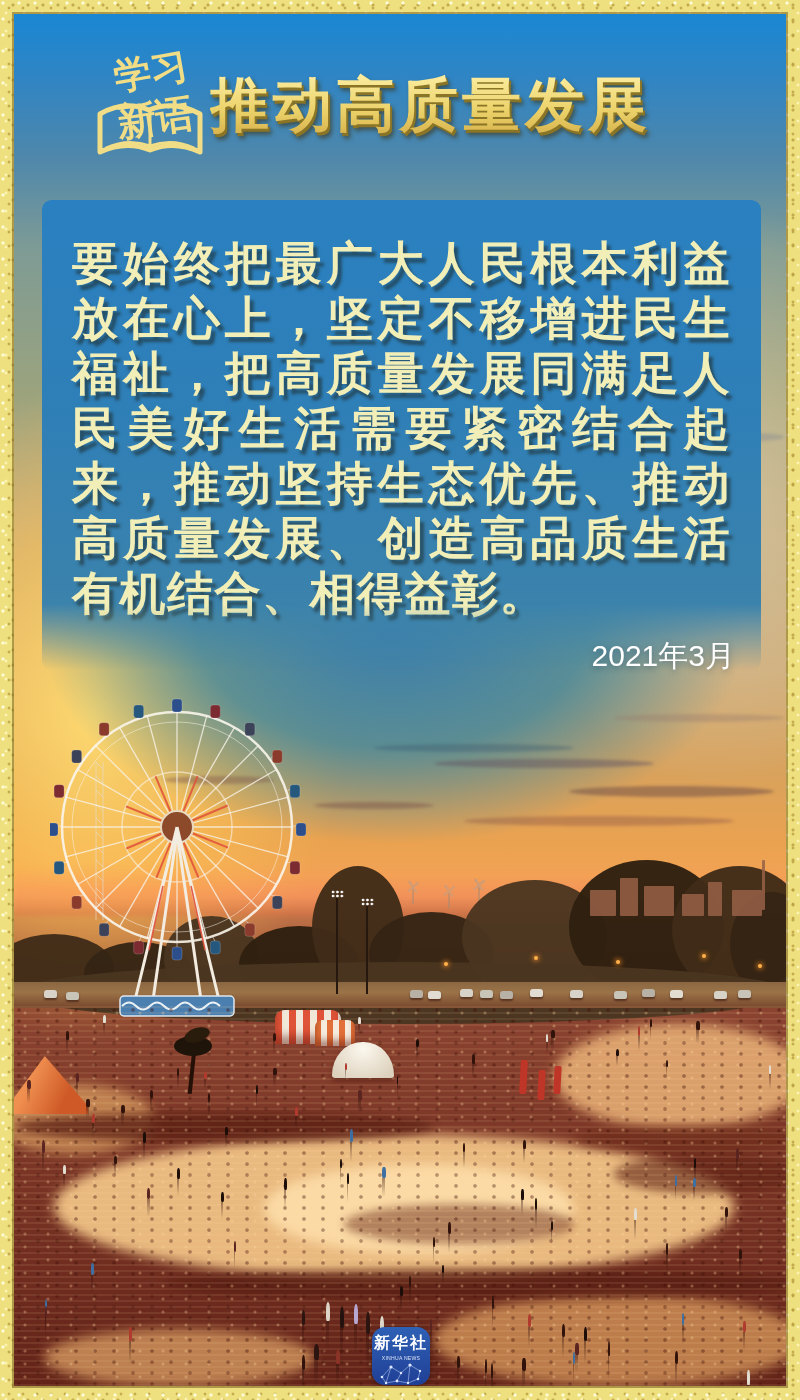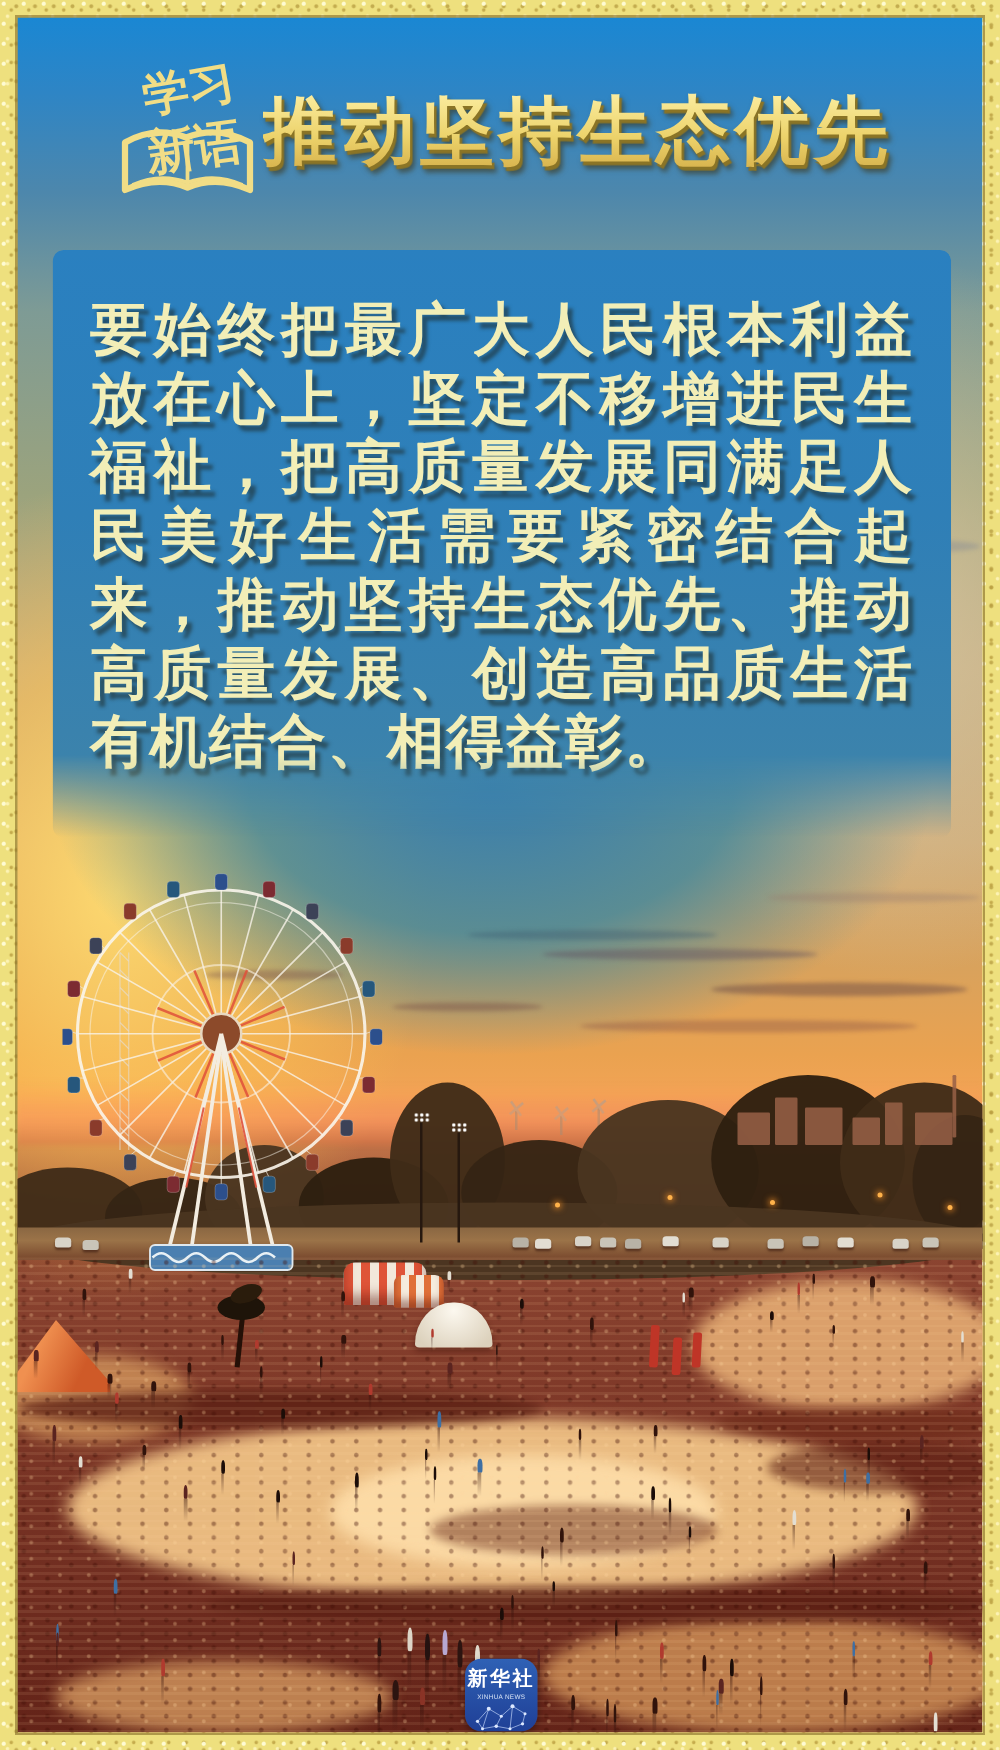"推动坚持生态优先" div.title { text: 坚持生态优先 -> 高质量发展 }
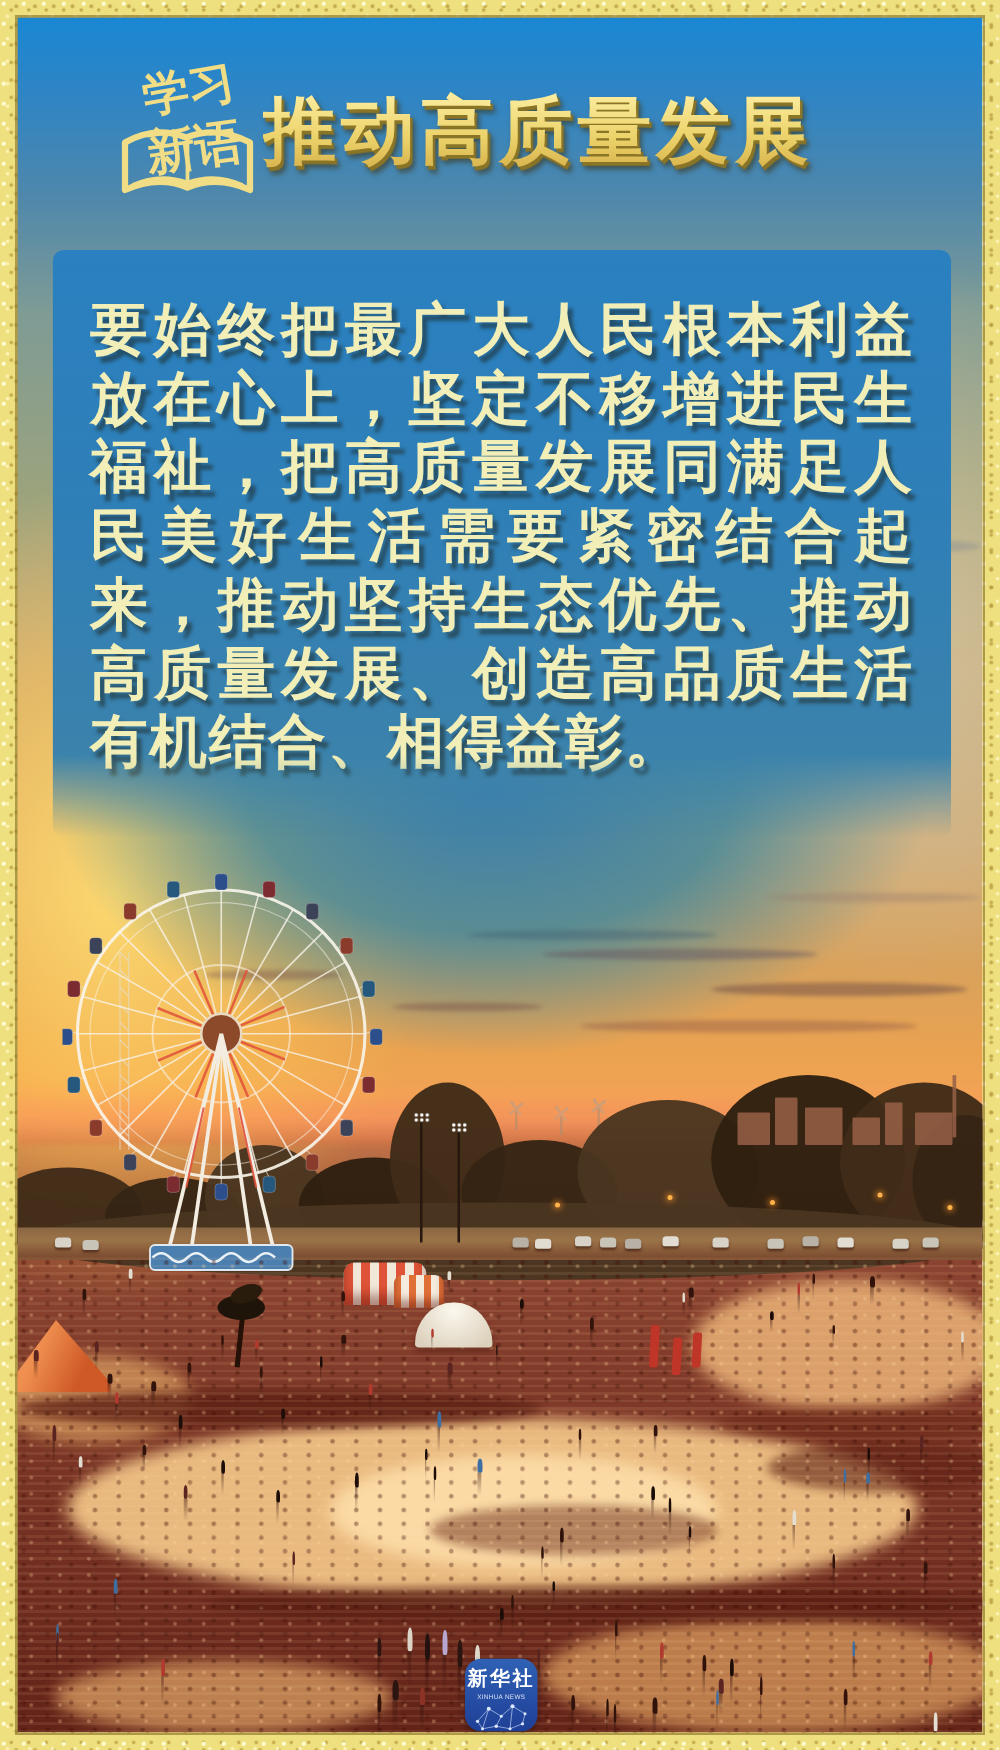"2021年3月" div.qdate { html: none -> <div>2021年3月</div> }
